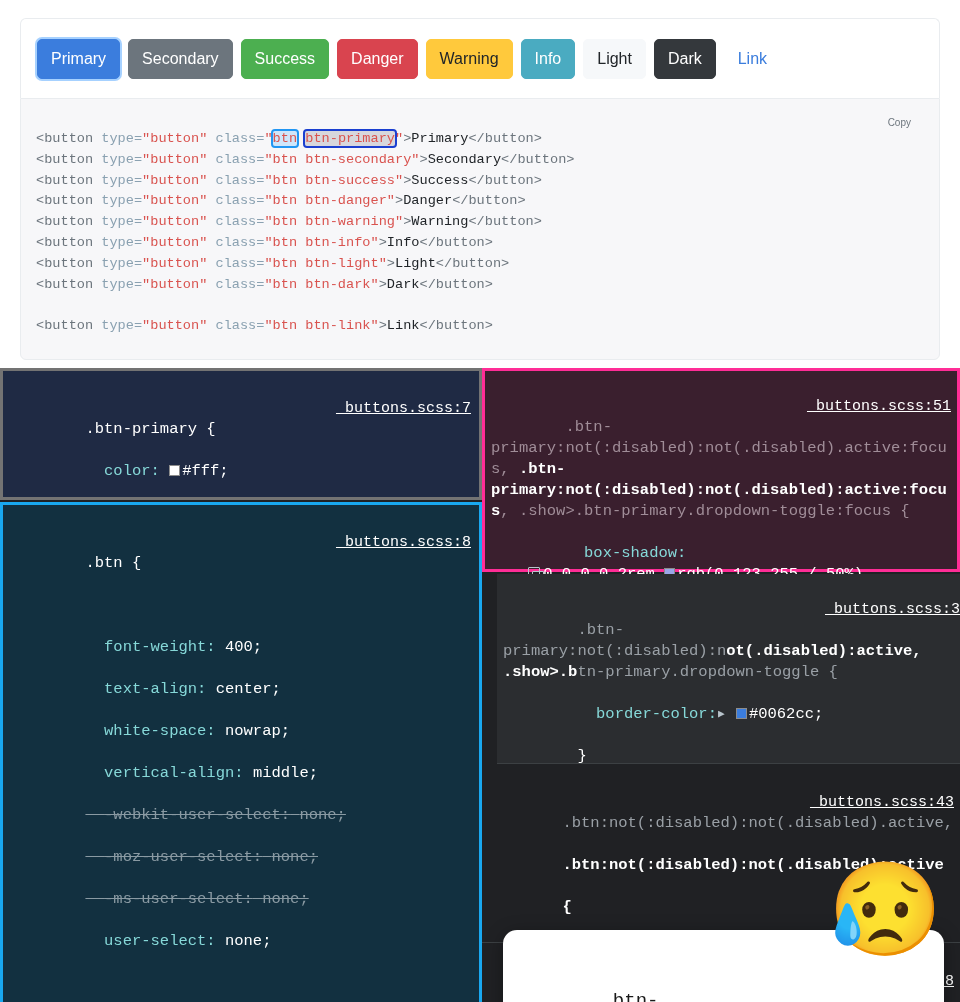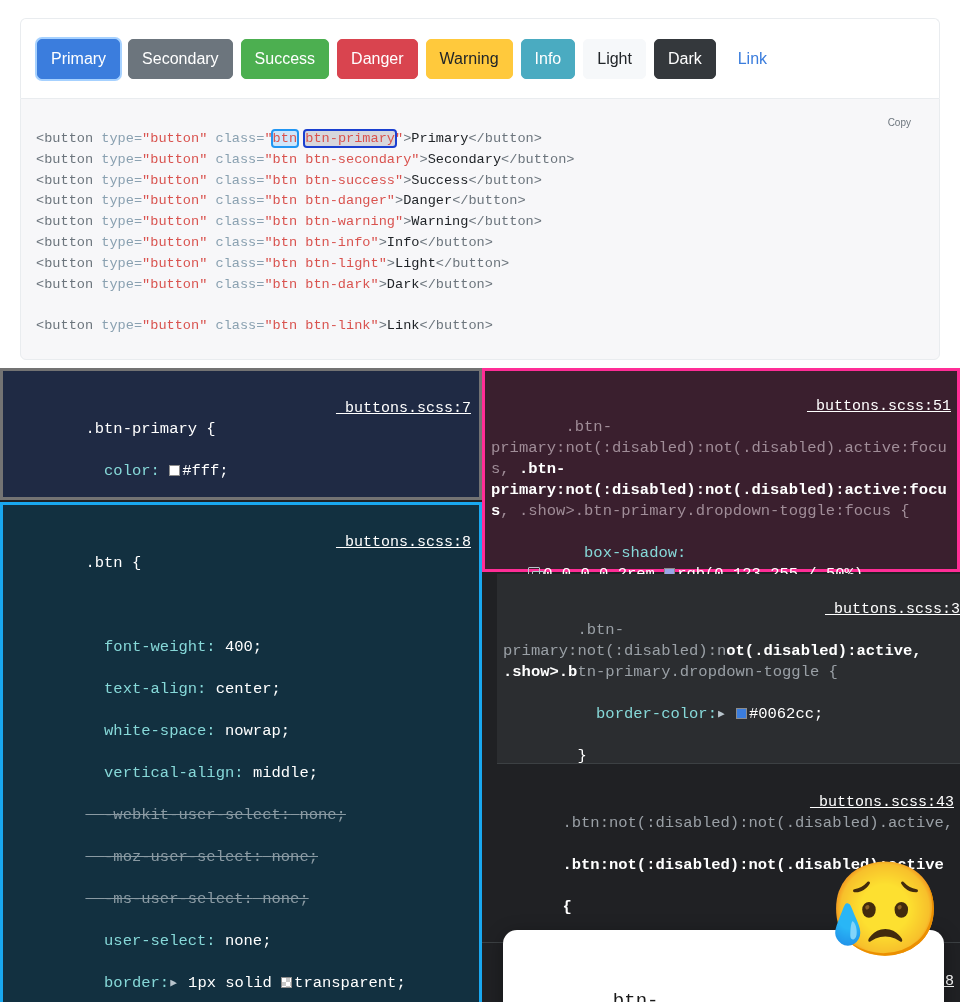"border:▶ 1px solid transparent;" span { html: <span>&nbsp;&nbsp;<span>border:</span><span>▶</span> <span>1px solid </span><span></span><span>transparent;</span></span> -> none }
